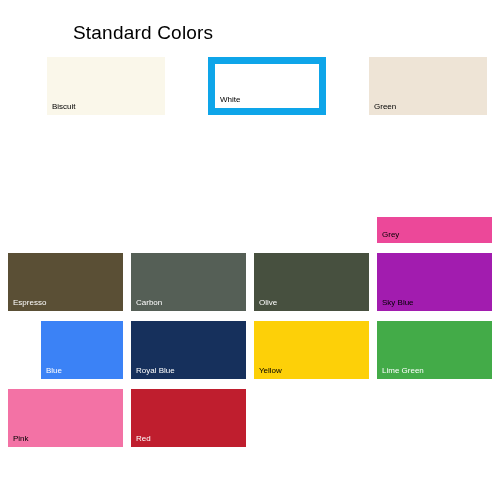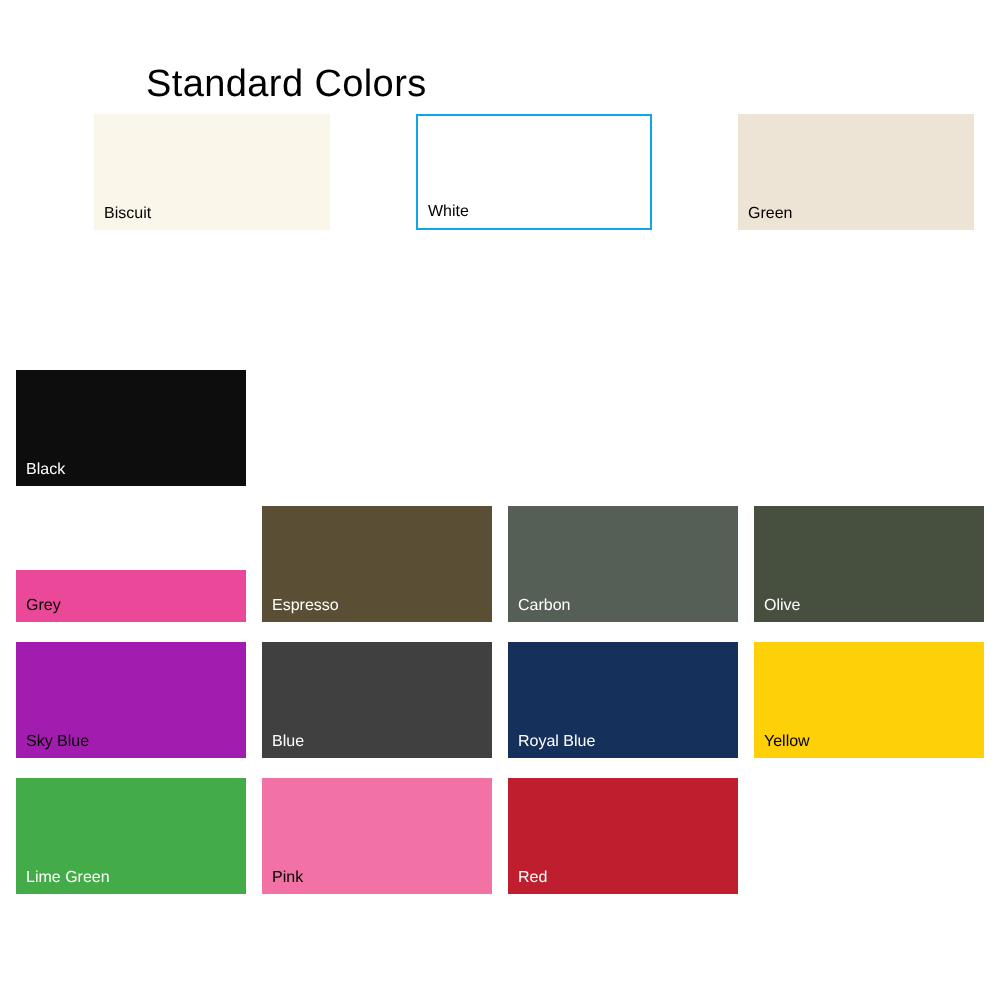"Standard Colors" #standard-title { top: 32px -> 22px }
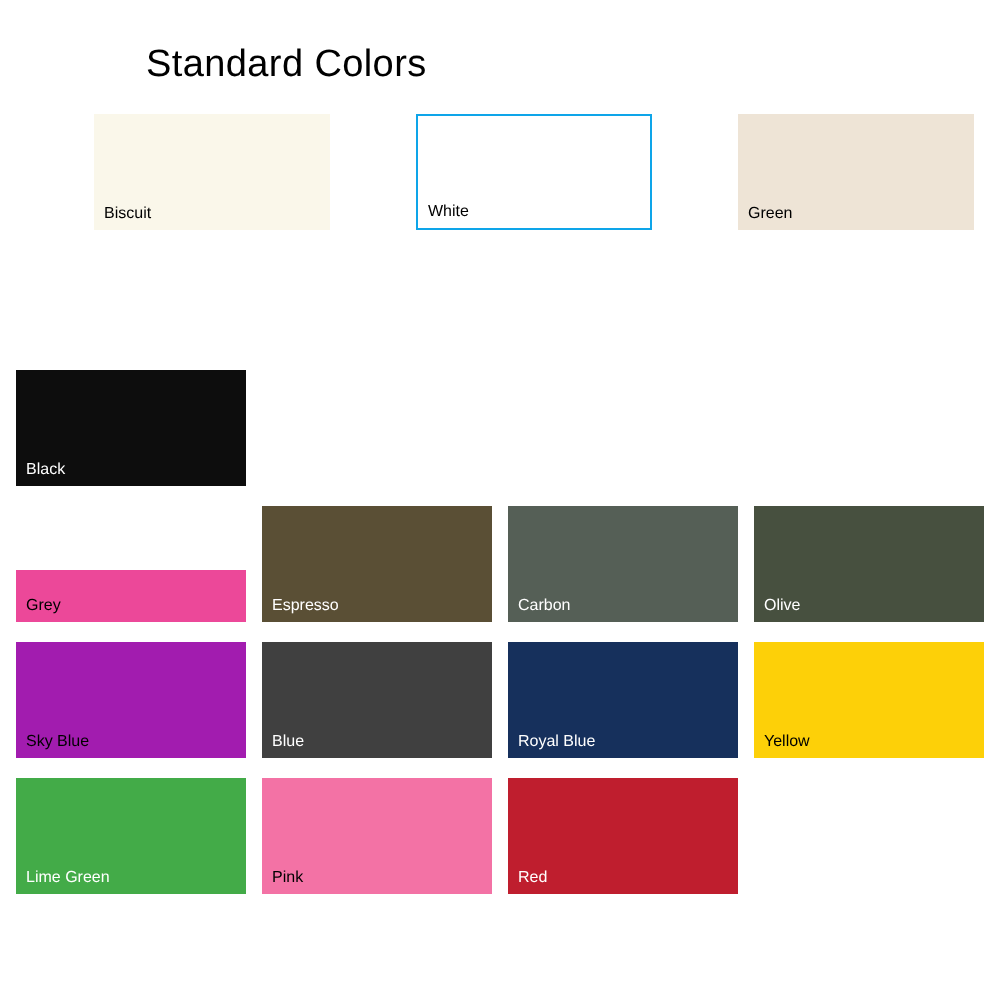"White" .swatch.bordered { border: 1px solid #0ea5e9 -> 7px solid #0ea5e9 }
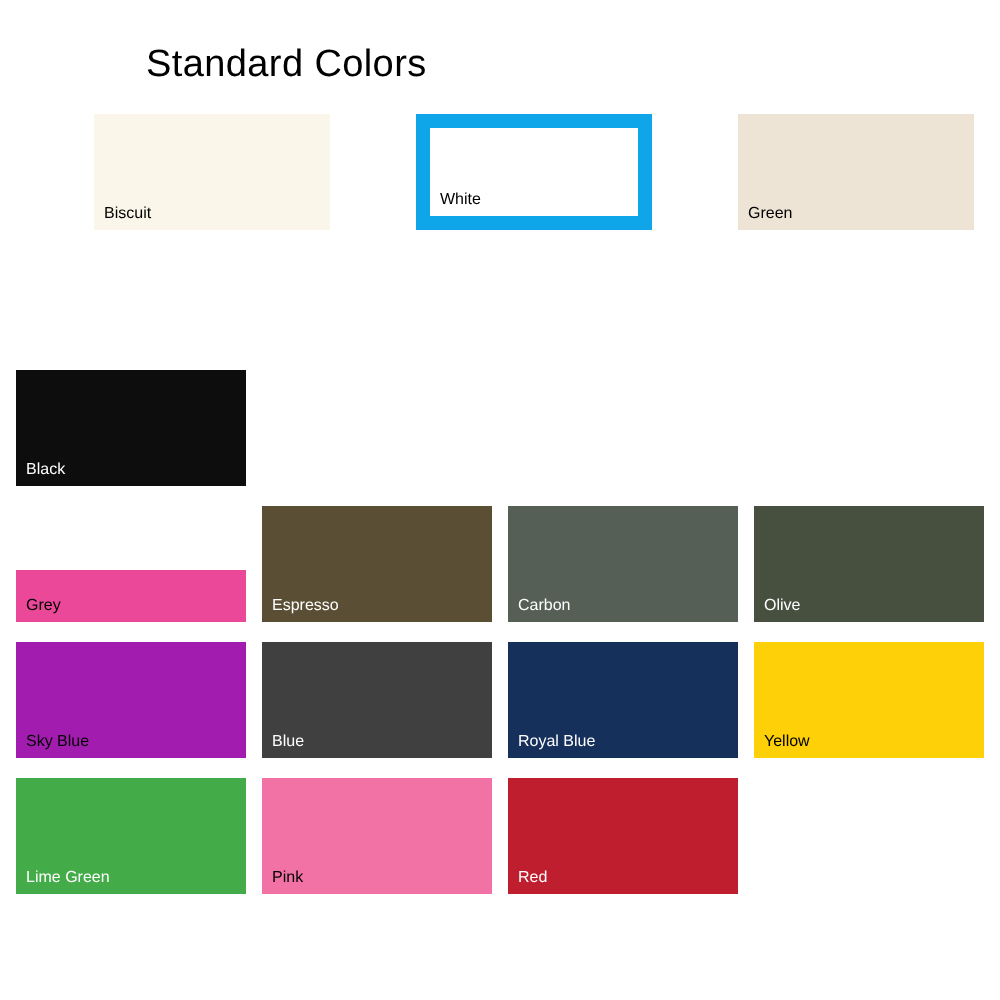"Black" div.swatch { html: <div> <span>Black</span> </div> -> none }
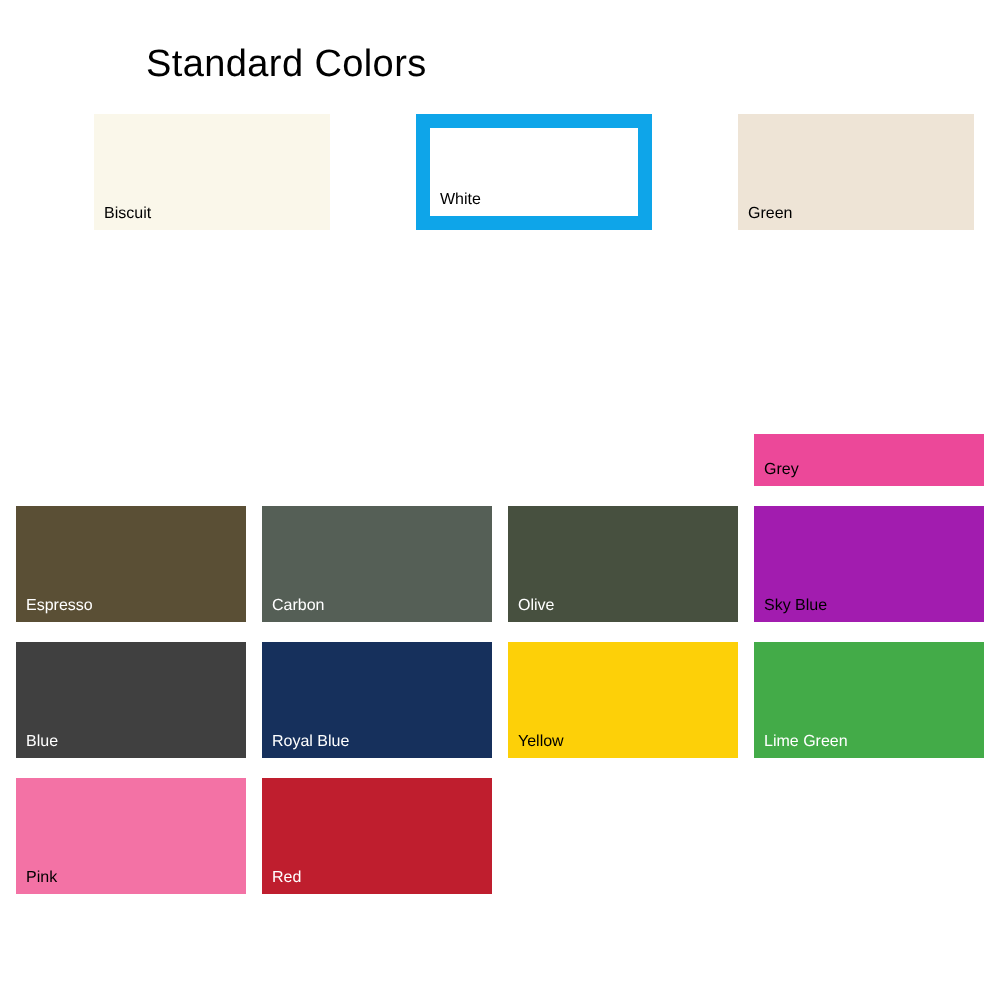"Blue" div.swatch { background: #404040 -> #3b82f6; margin-left: none -> 33px }
